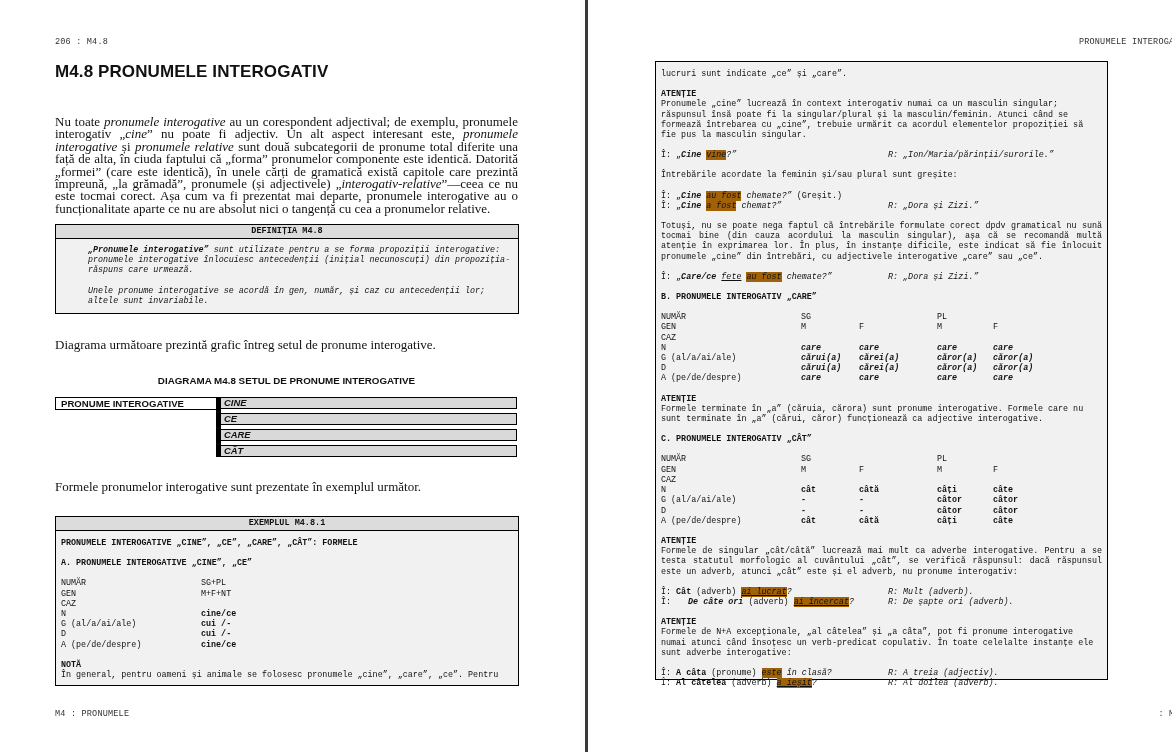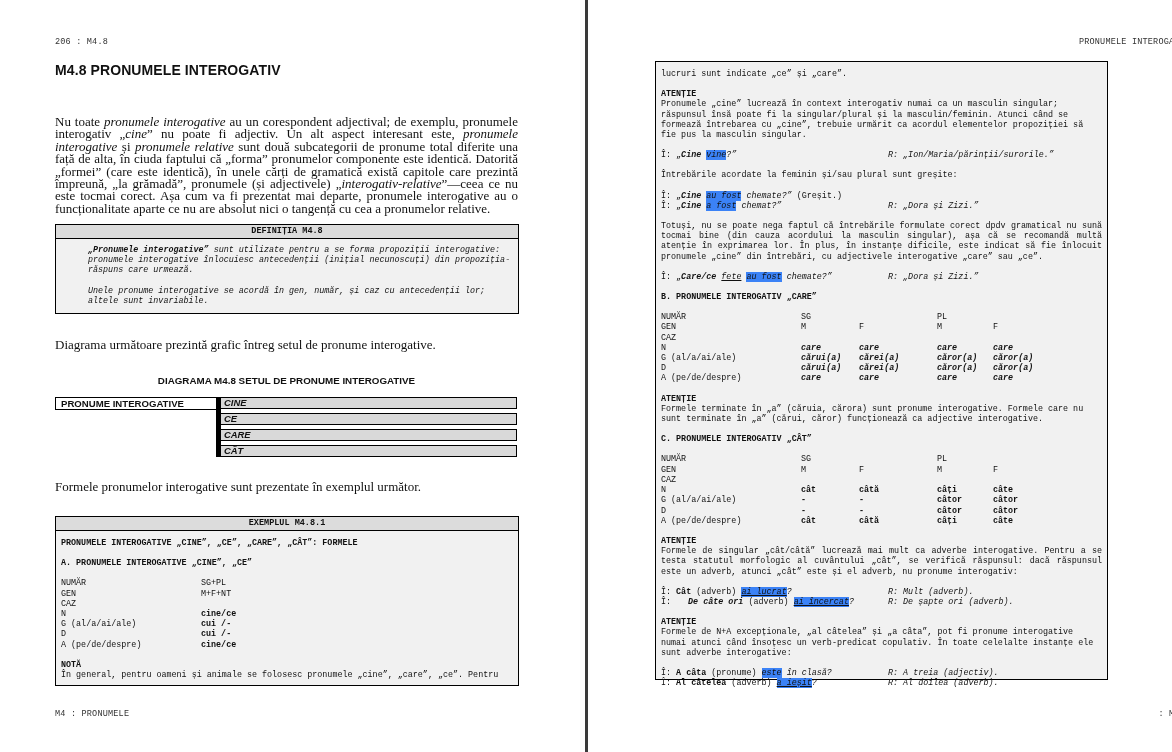"M4.8 PRONUMELE INTEROGATIV" h1.title { font-size: 14px -> 17px }
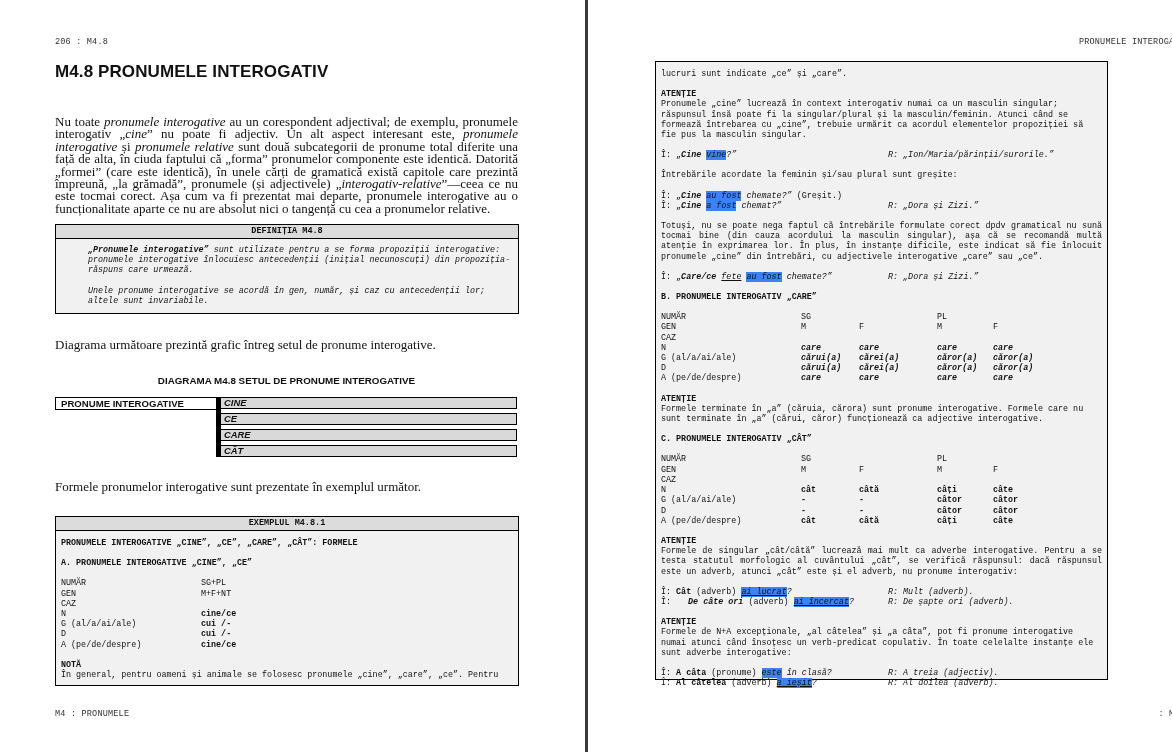"vine" .hl { background: #3b82f6 -> #a16207 }
